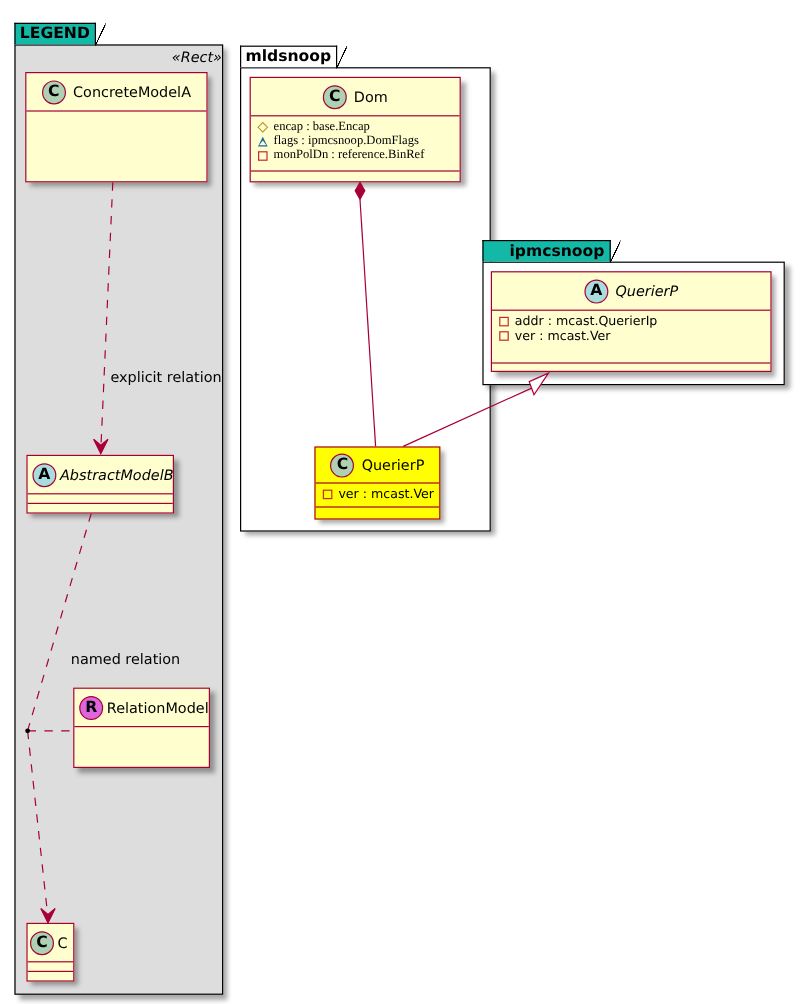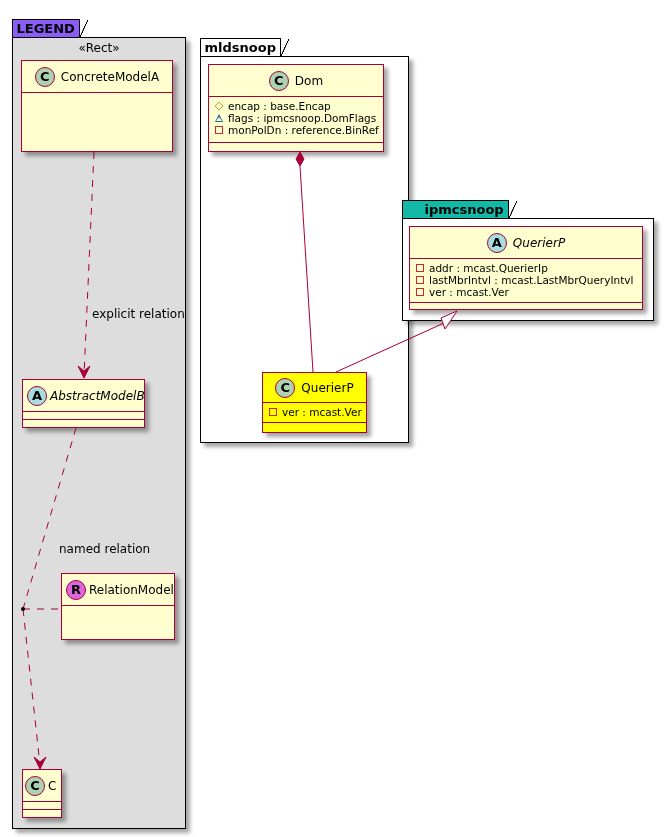"LEGEND" div.pkg-tab { background: #8b5cf6 -> #14b8a6 }
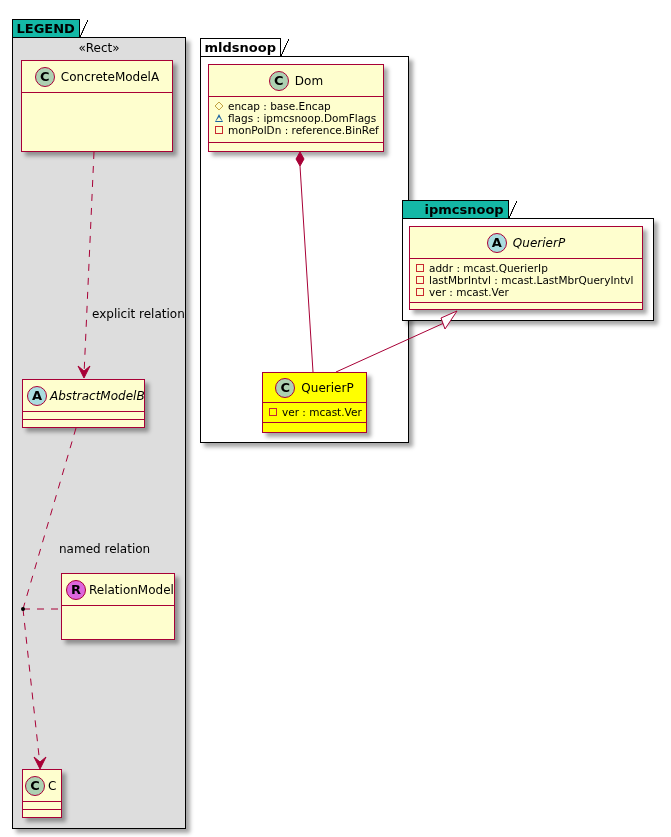"«Rect»" .stereo { font-style: none -> italic; text-align: center -> right }
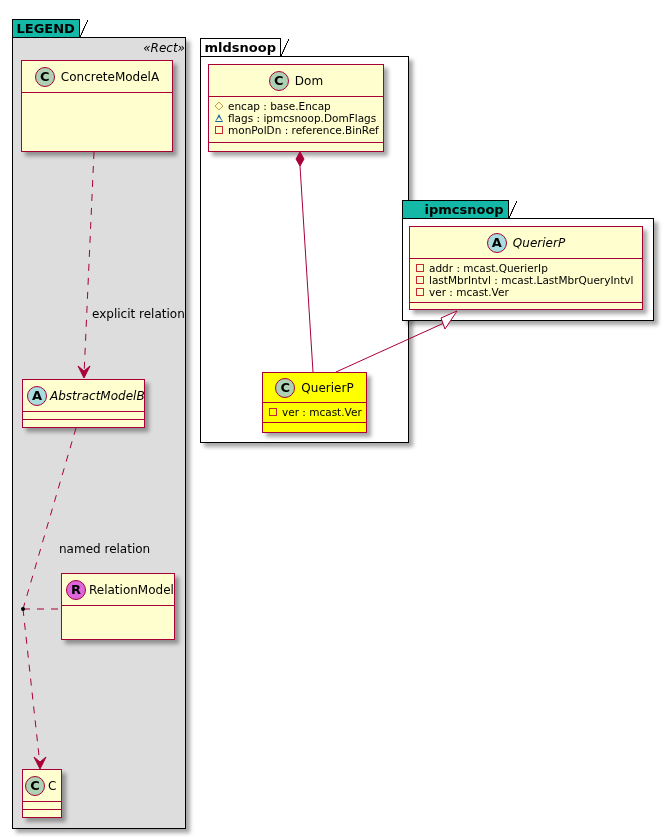"encap : base.Encap" div.attrs { font-family: none -> Liberation Serif, serif }
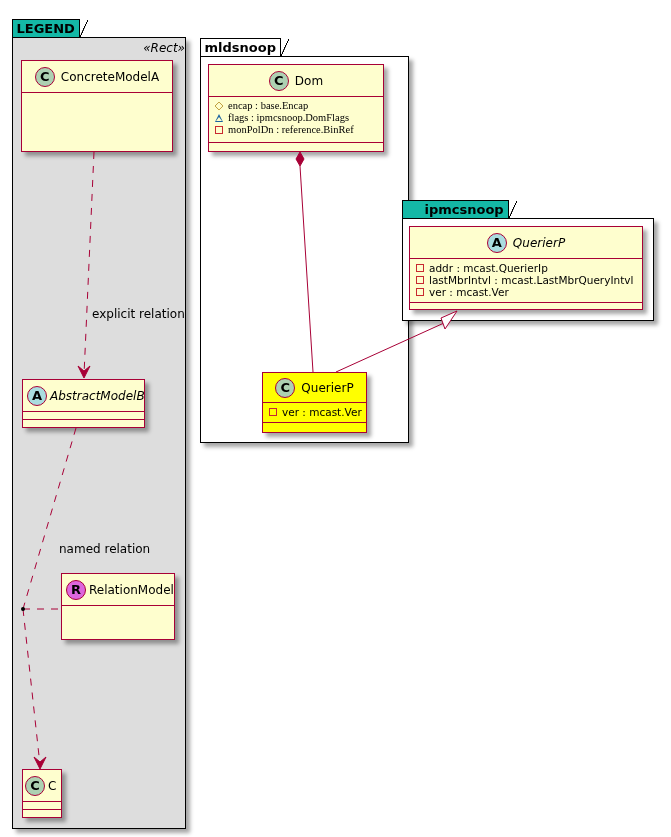"lastMbrIntvl : mcast.LastMbrQueryIntvl" div.attr { html: <div> <span></span> <span>lastMbrIntvl : mcast.LastMbrQueryIntvl</span> </div> -> none }
